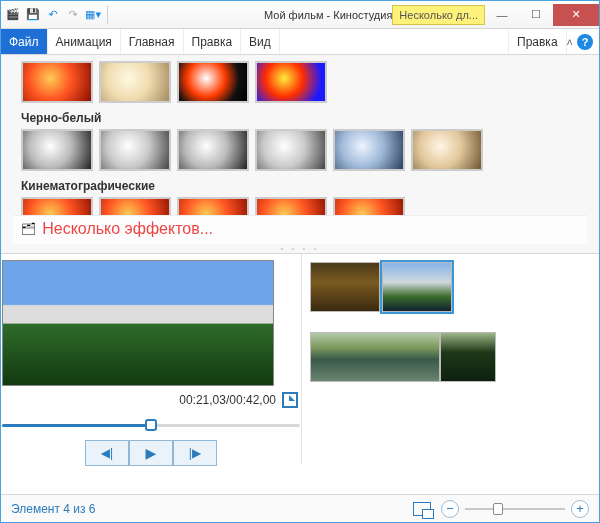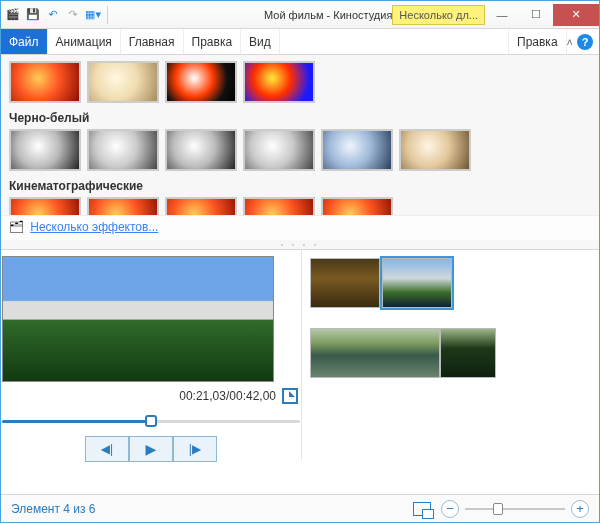"Черно-белый" .effects-panel { padding: 4px 8px 0 -> 4px 20px 0 }
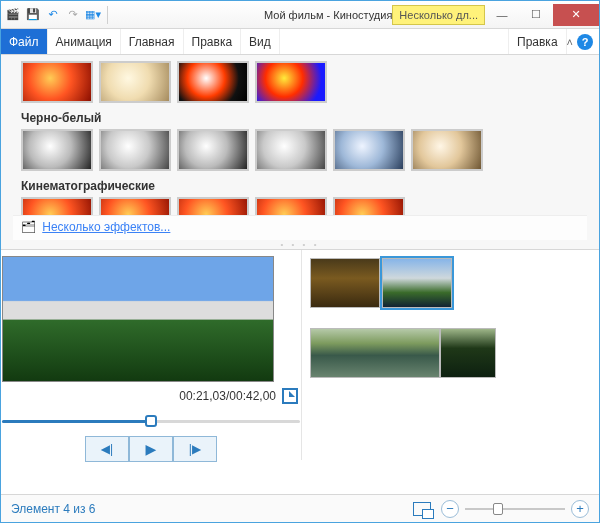"Несколько эффектов..." .multi-row .lbl { color: #3b82f6 -> #ef4444; font-size: 12px -> 16px; text-decoration: underline -> none }
